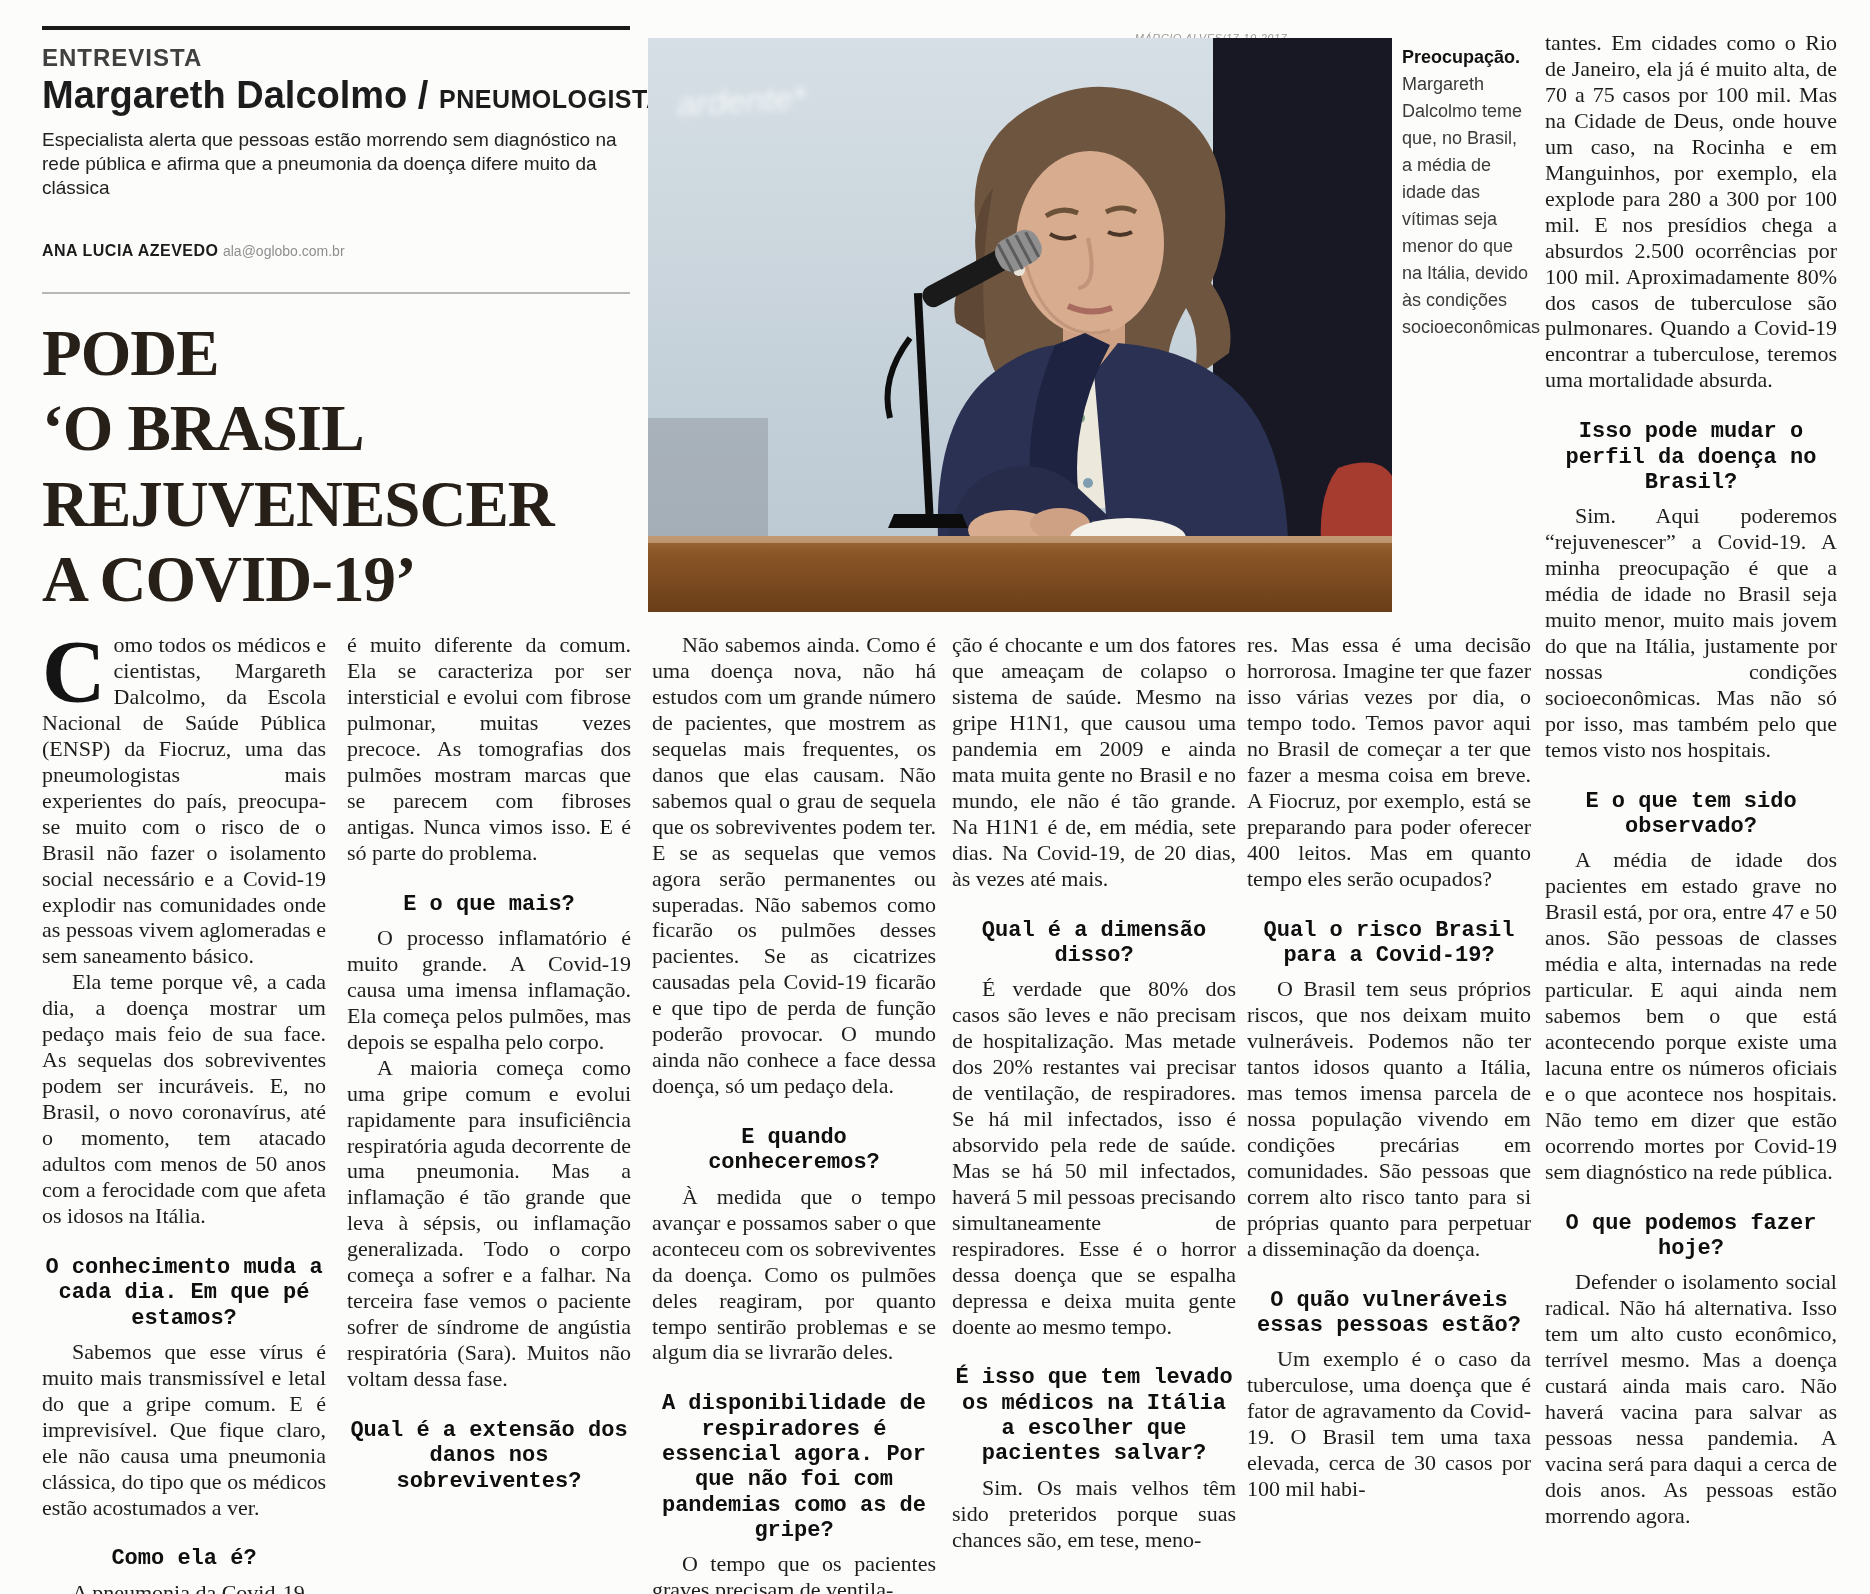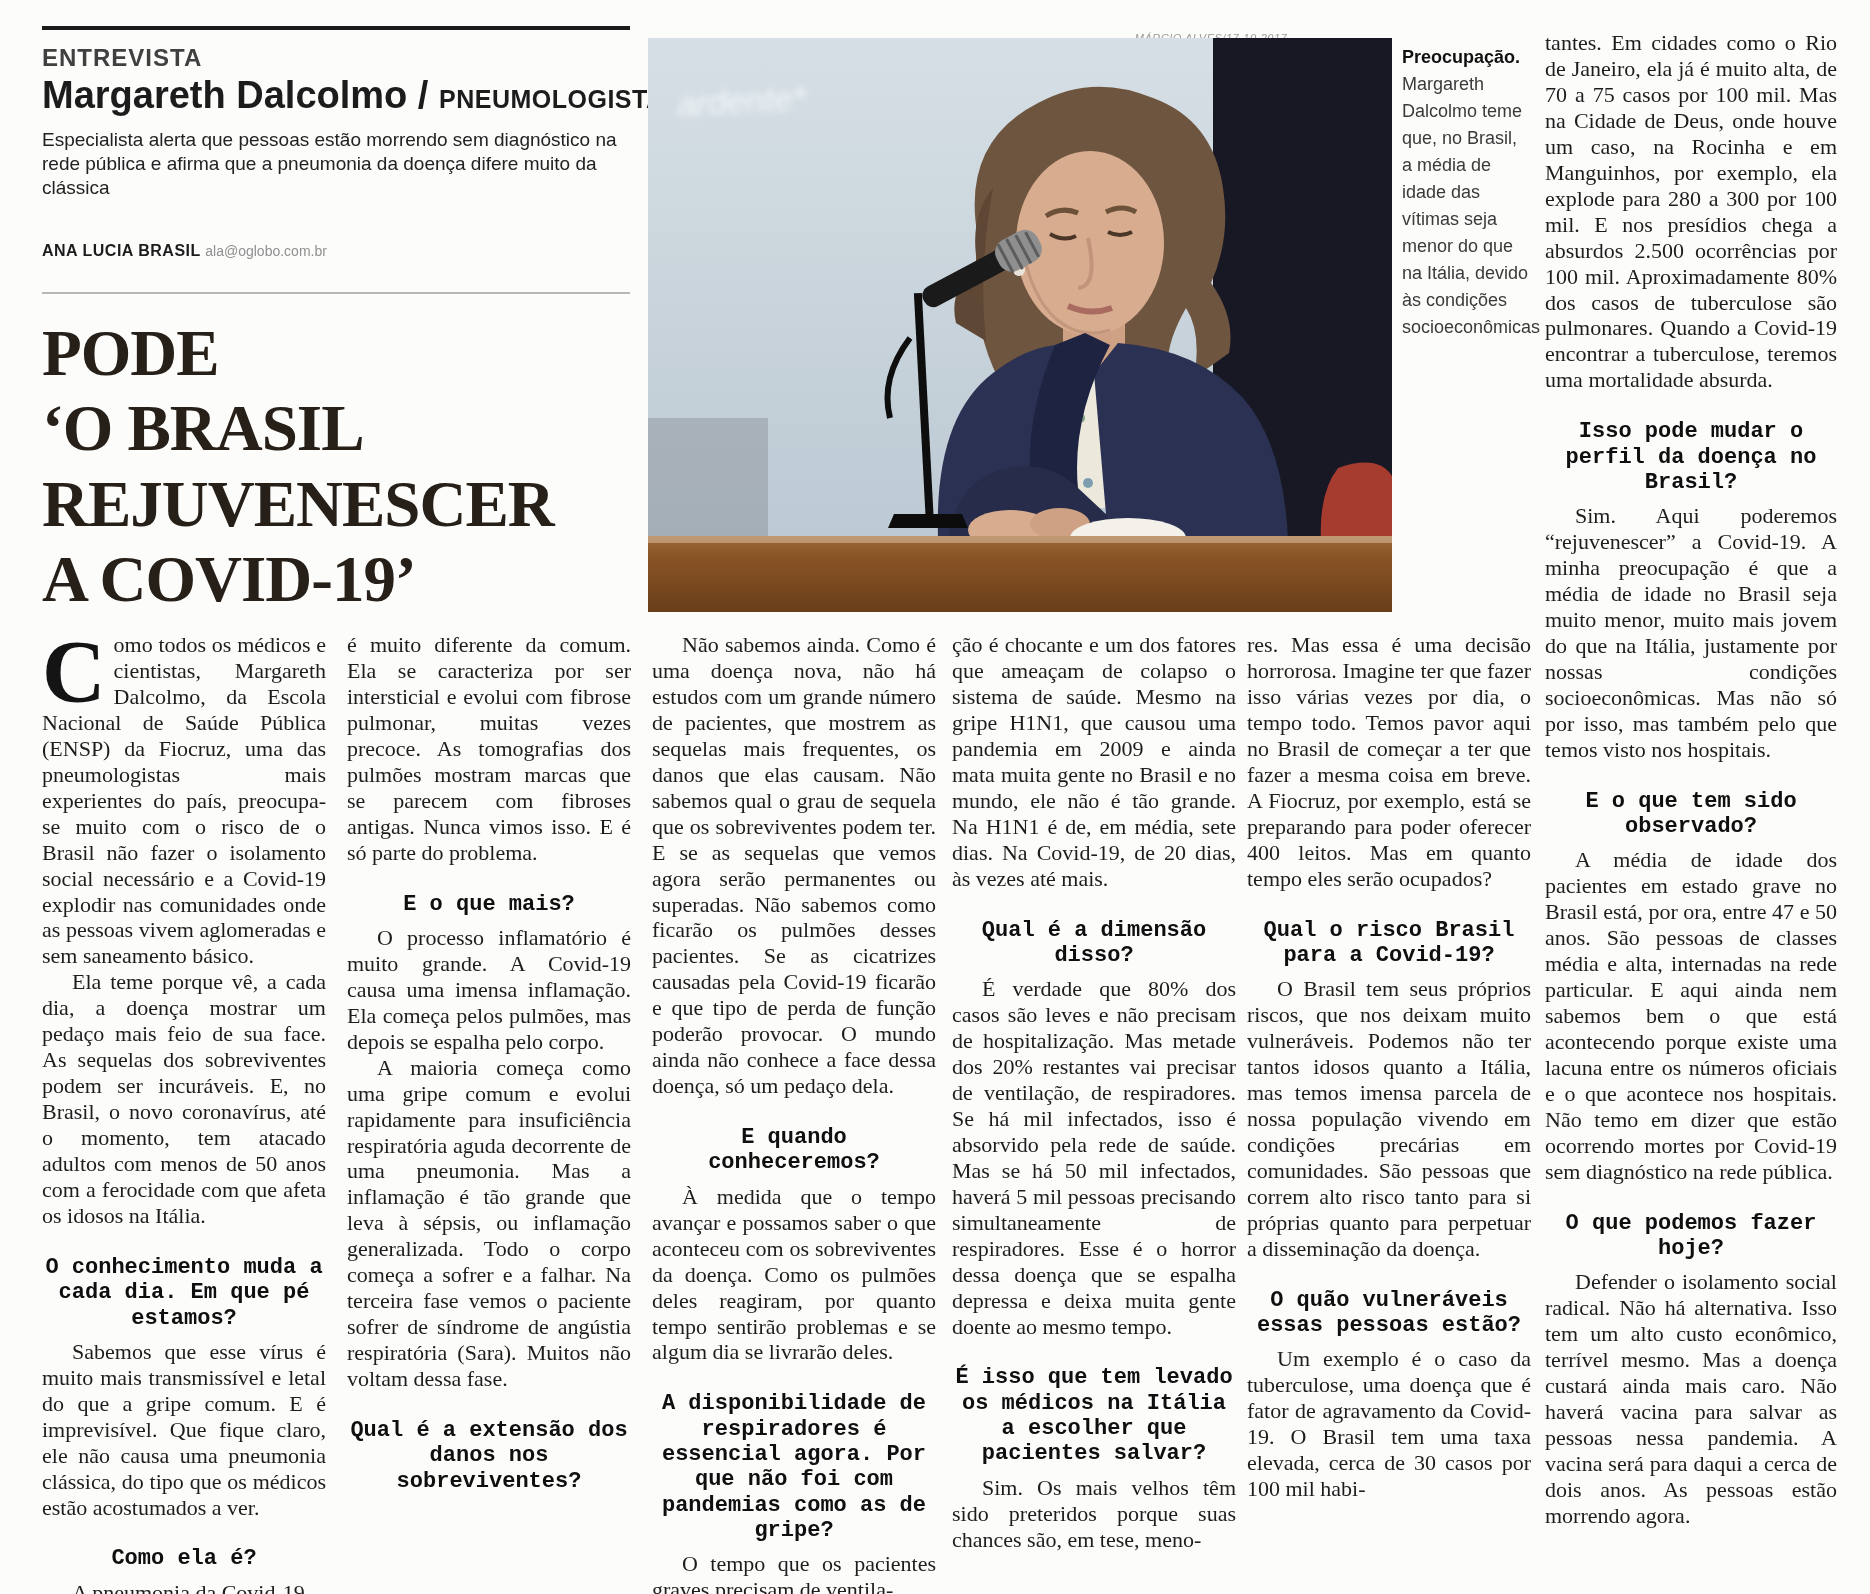"ANA LUCIA BRASIL" span.by-name { text: BRASIL -> AZEVEDO }
